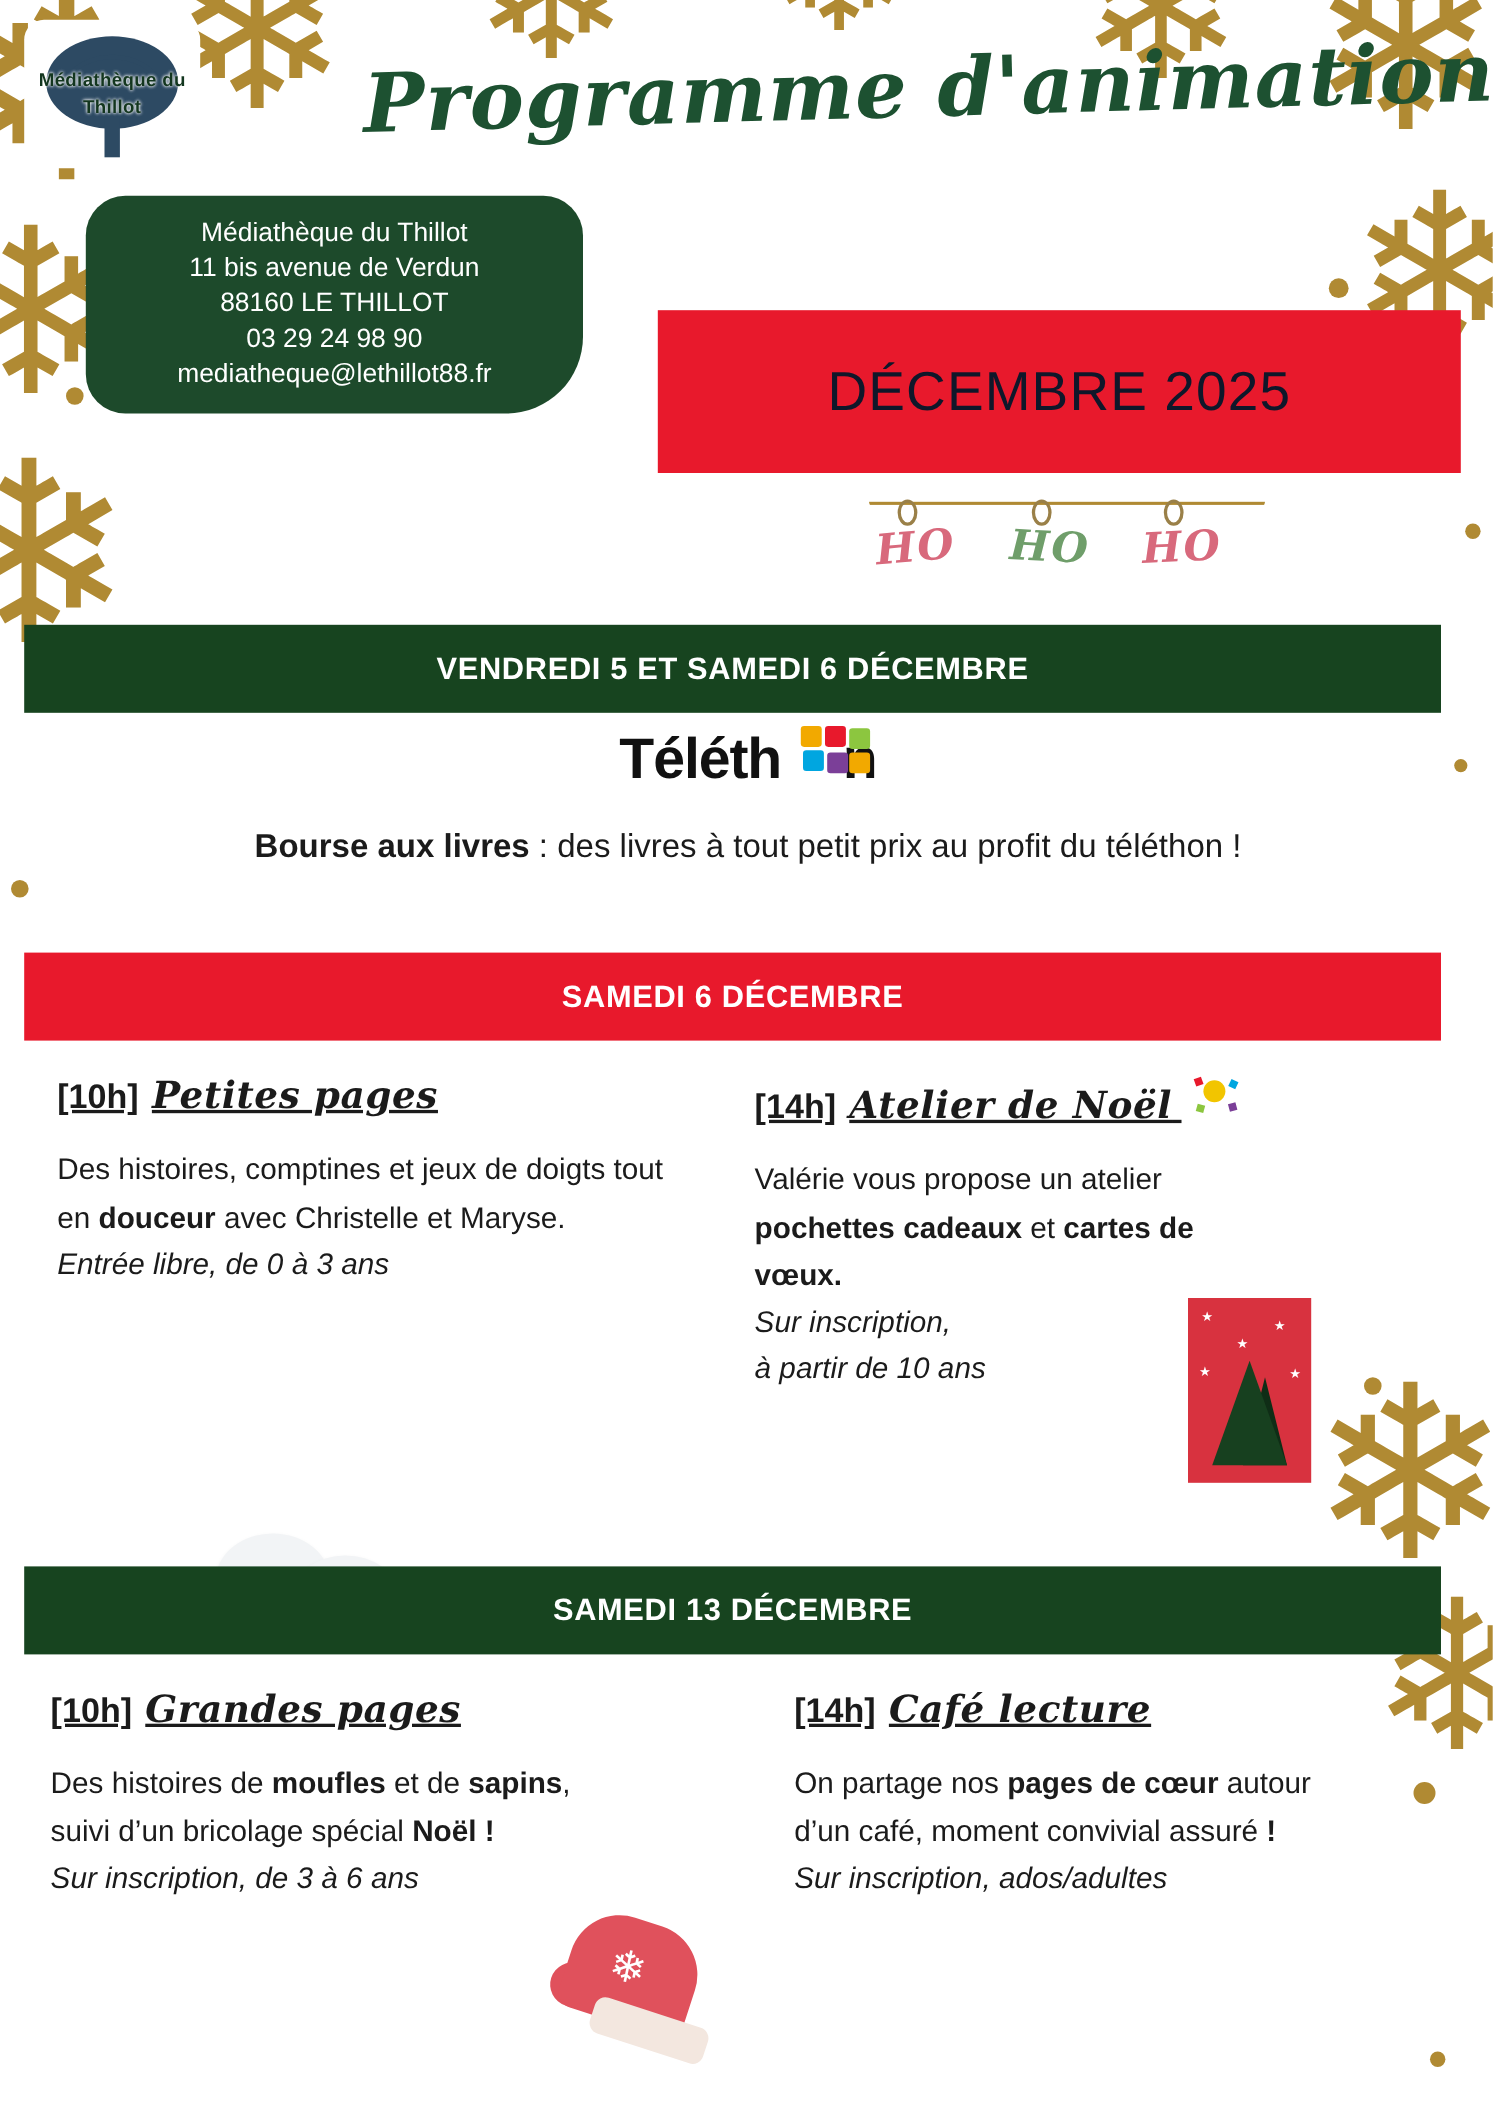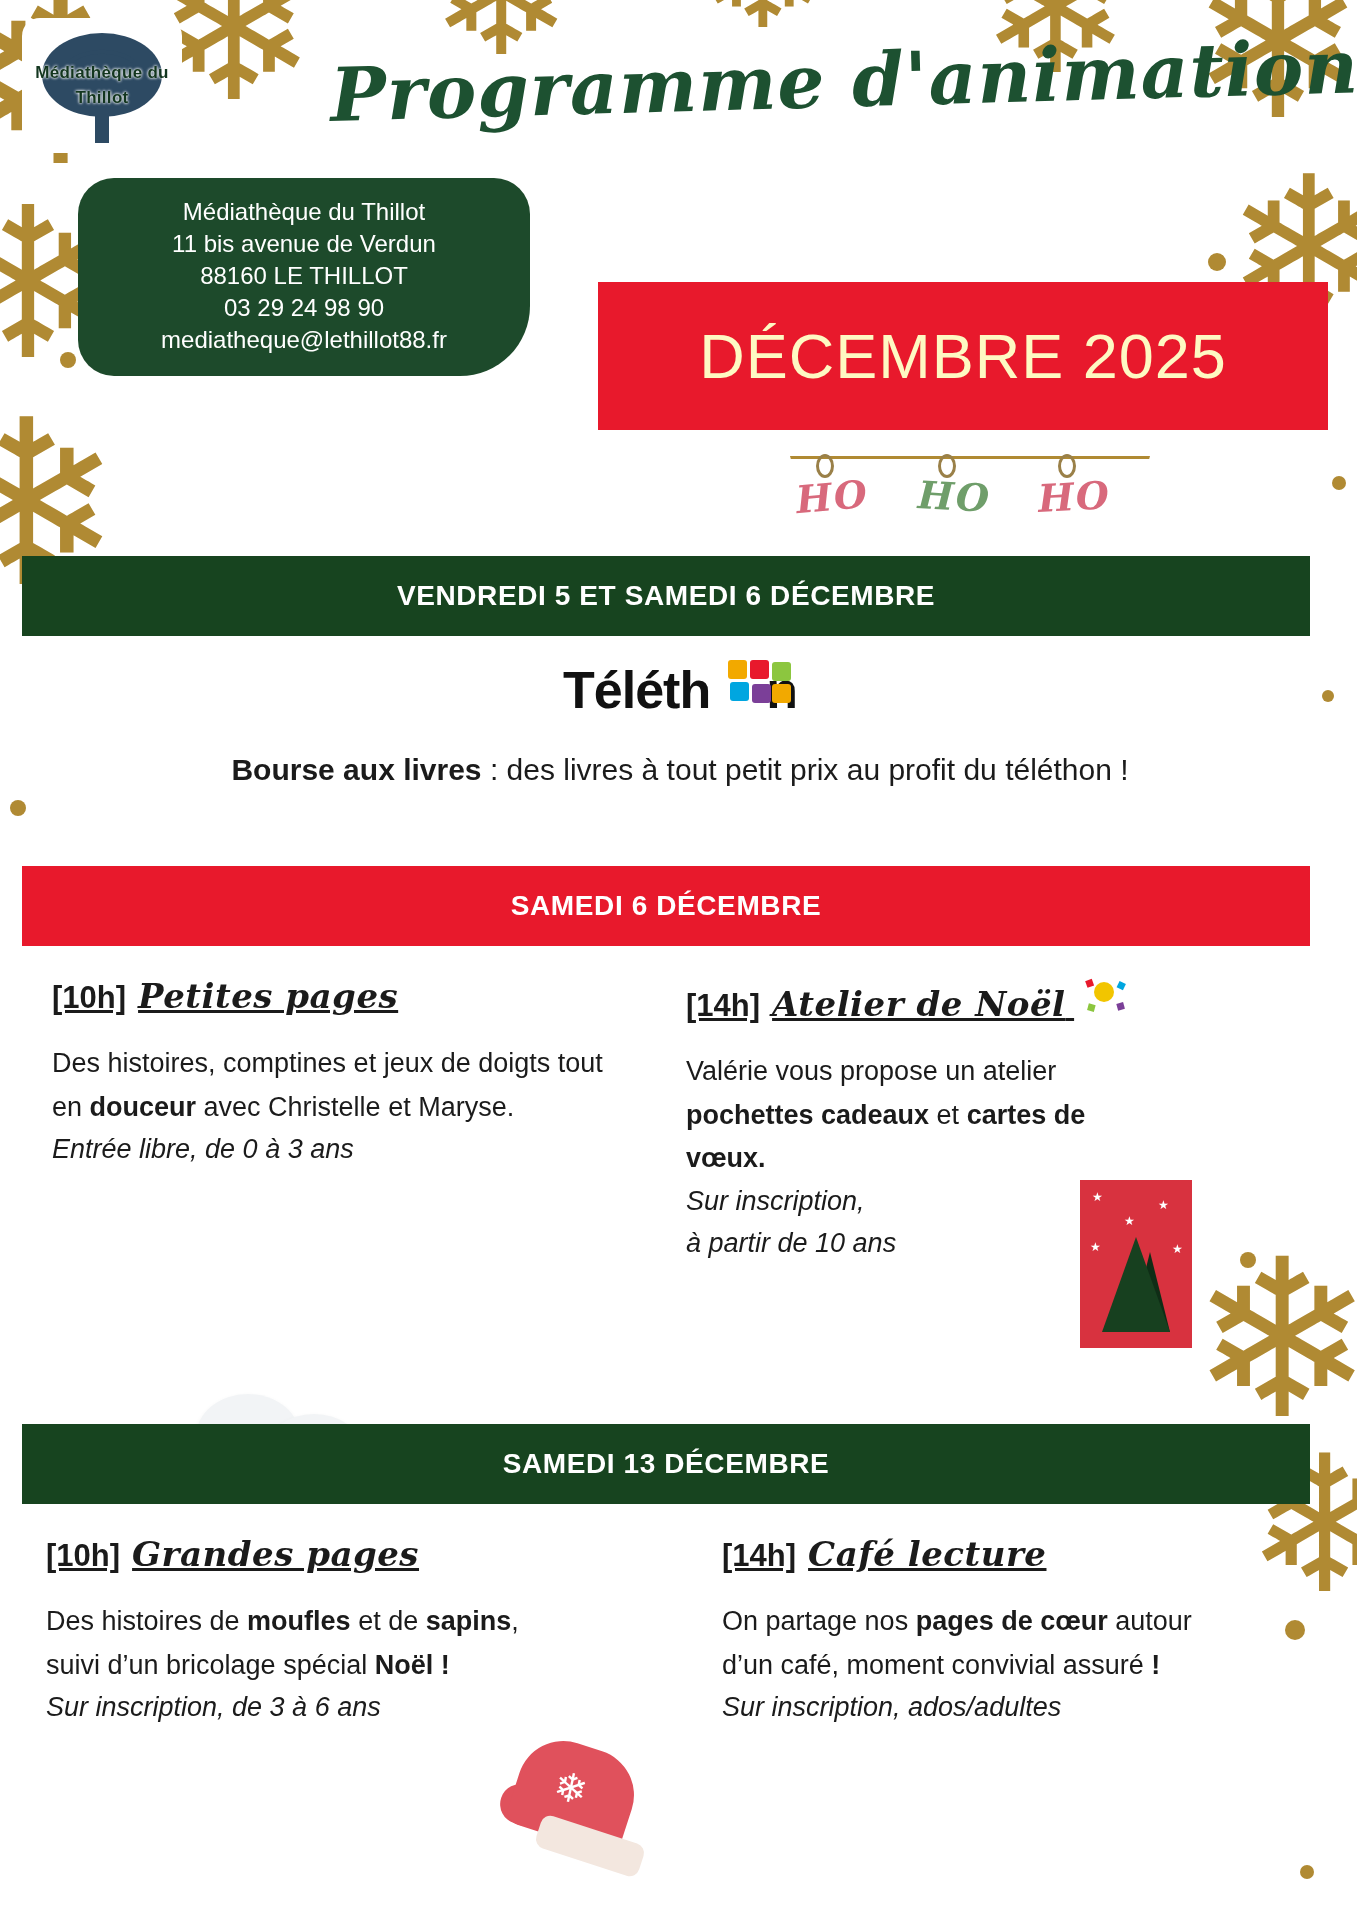"DÉCEMBRE 2025" .month-banner span { color: #fef9c3 -> #0f172a; font-size: 63px -> 50px }
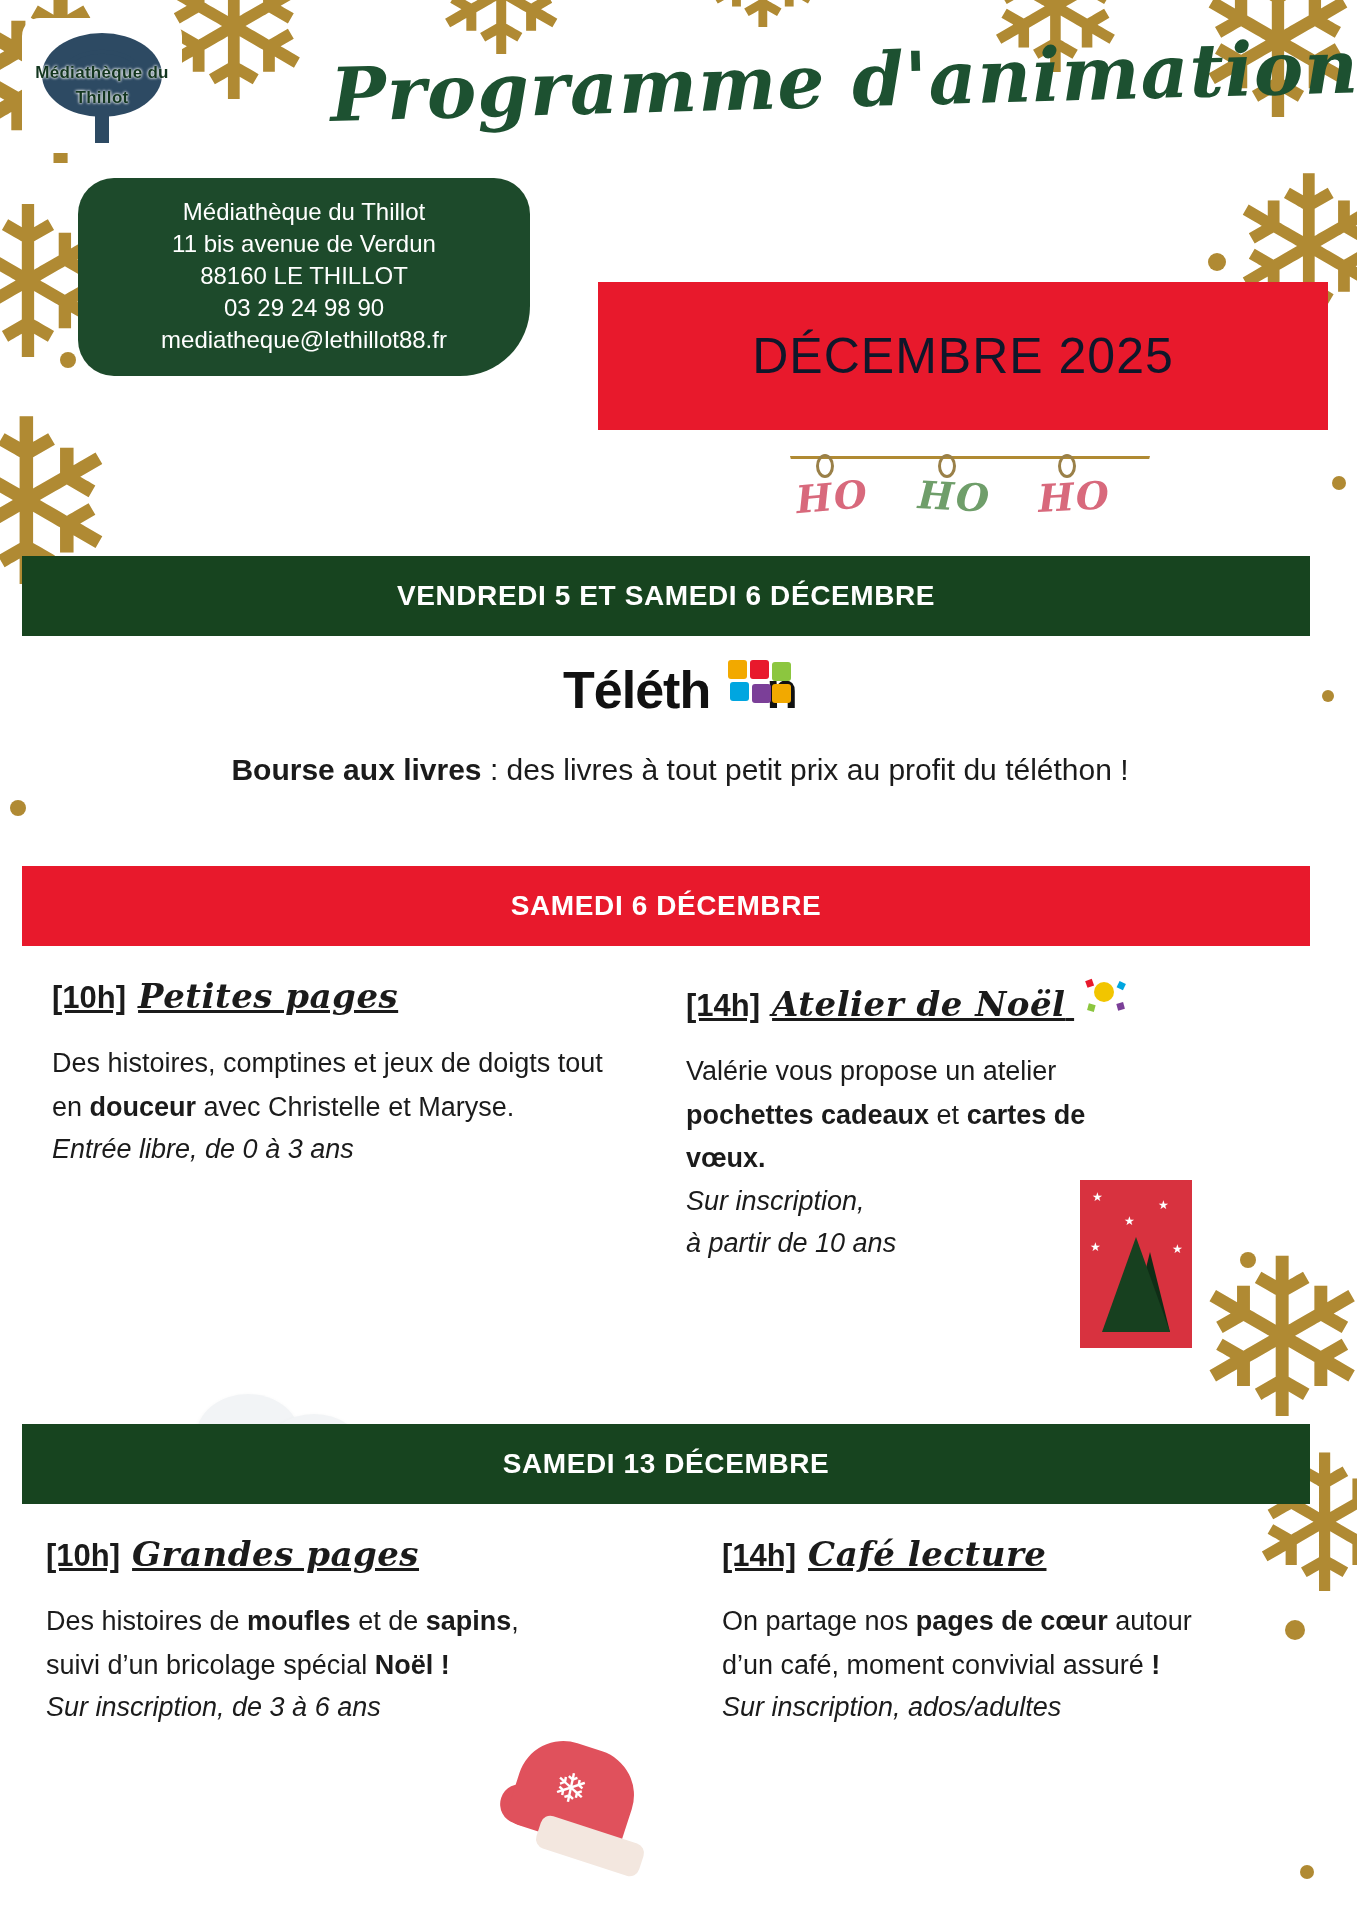"VENDREDI 5 ET SAMEDI 6" div.banner { top: 556px -> 568px }
